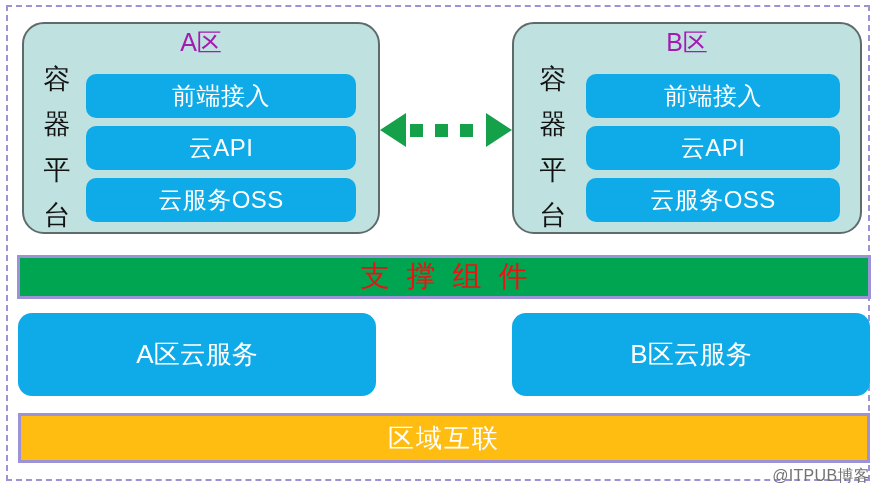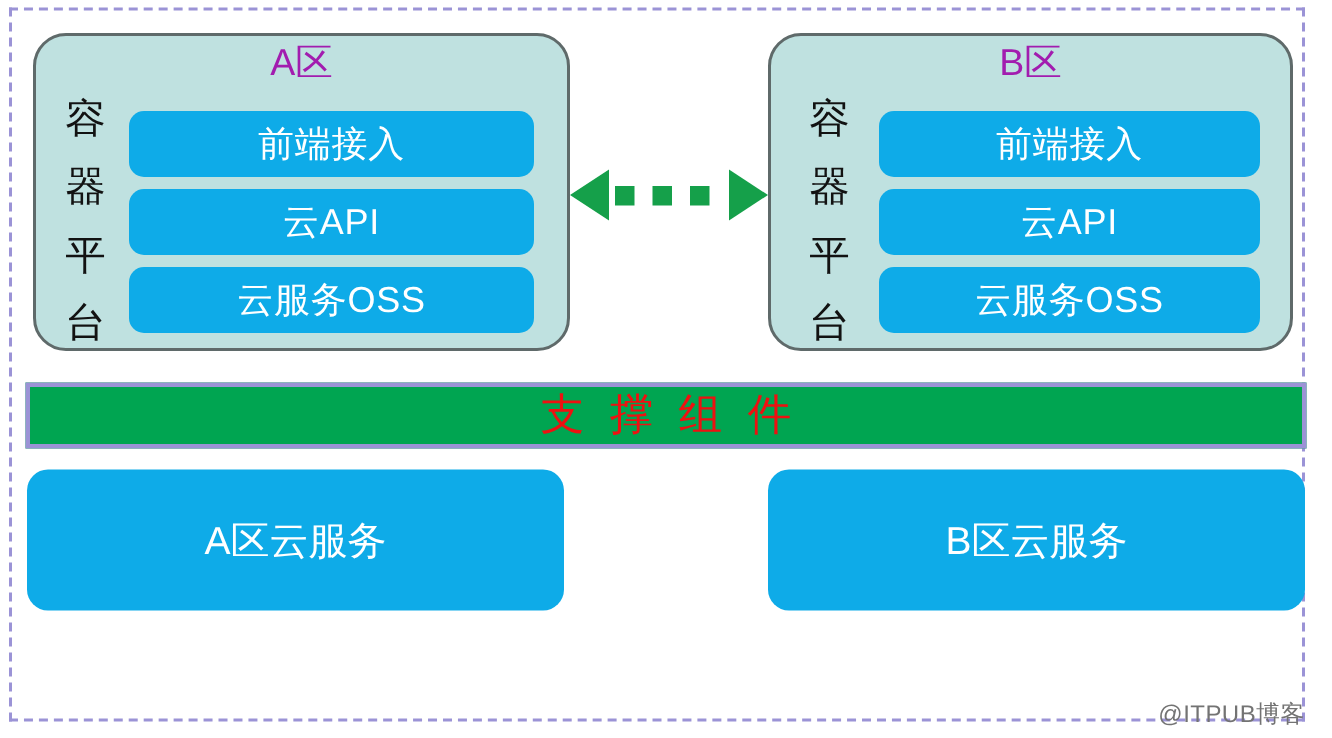"A区云服务" .cloud-svc { height: 94px -> 83px }
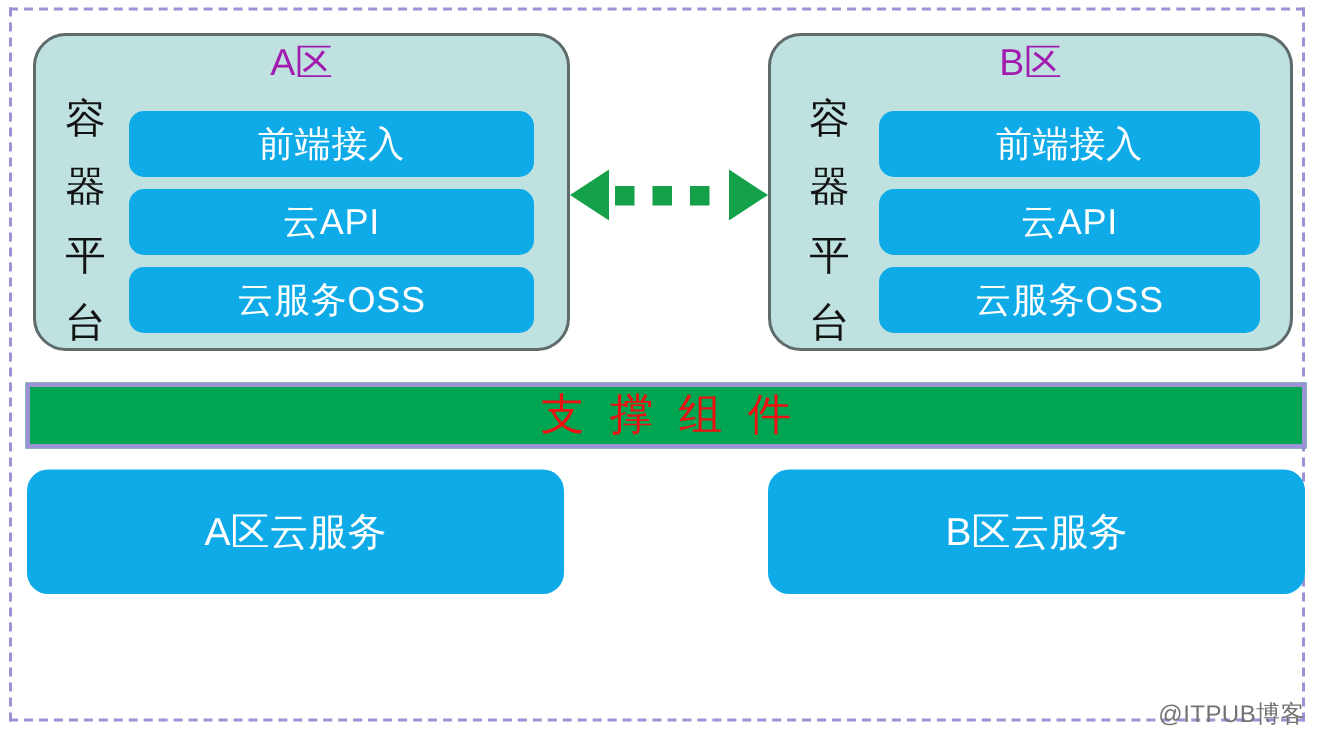"区域互联" div.interconnect-bar { html: none -> <div> <span>区域互联</span> </div> }
